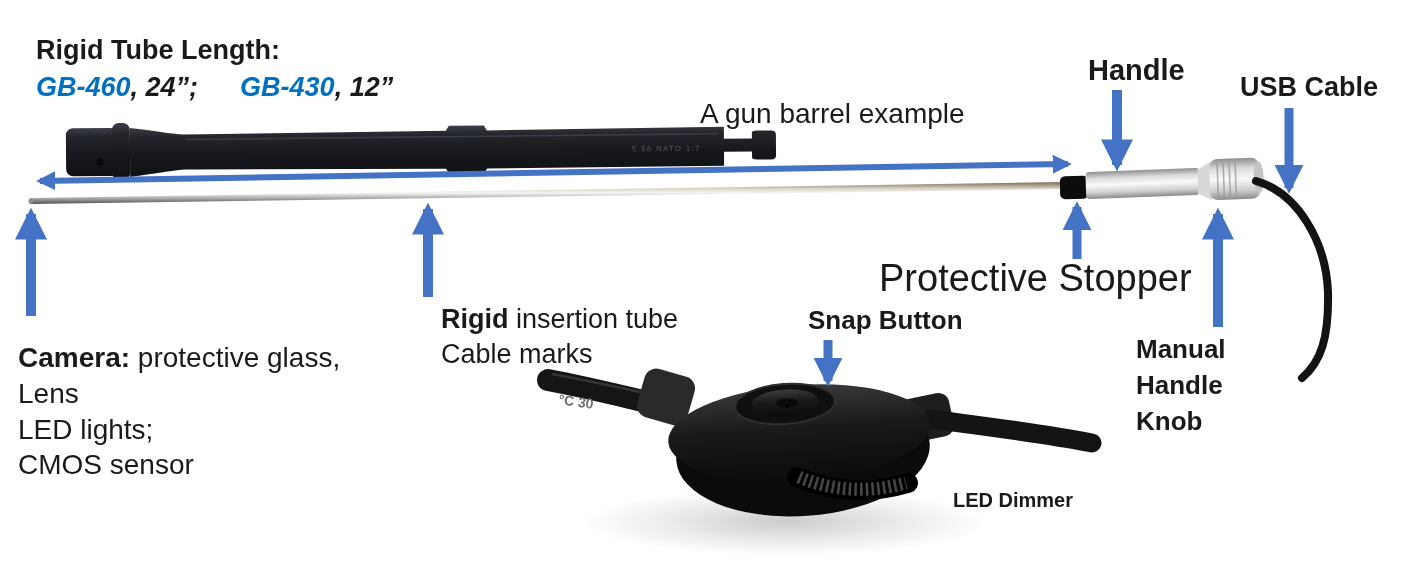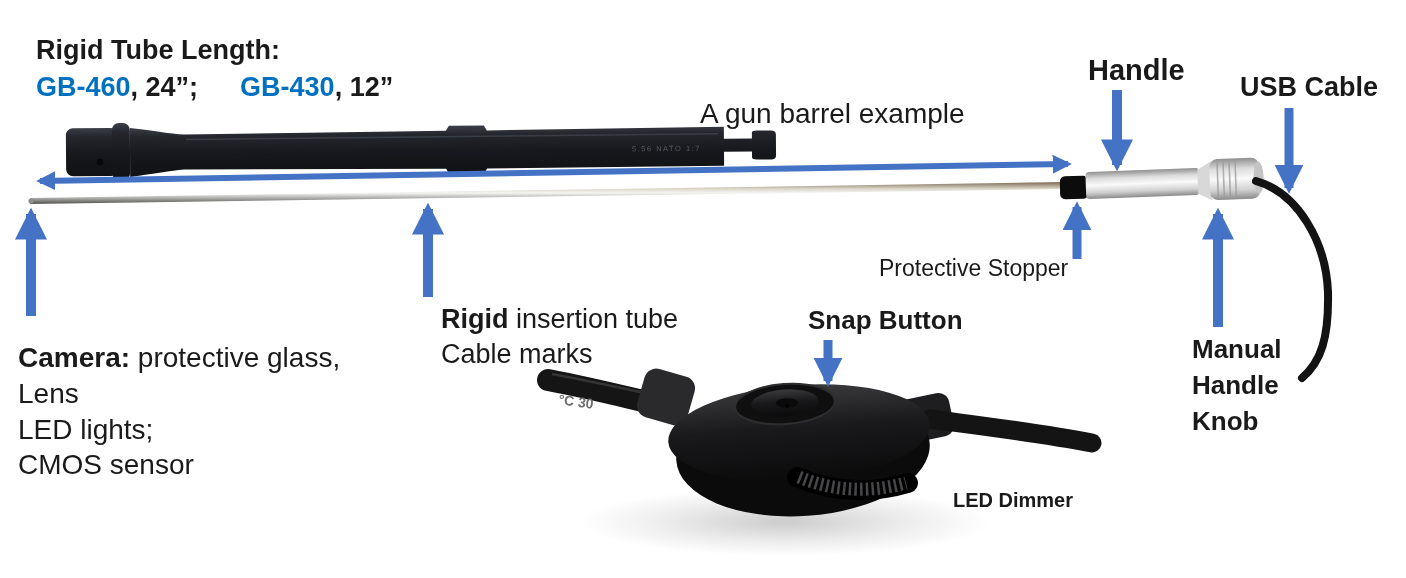"GB-460, 24”; GB-430, 12”" div.label { font-style: none -> italic }
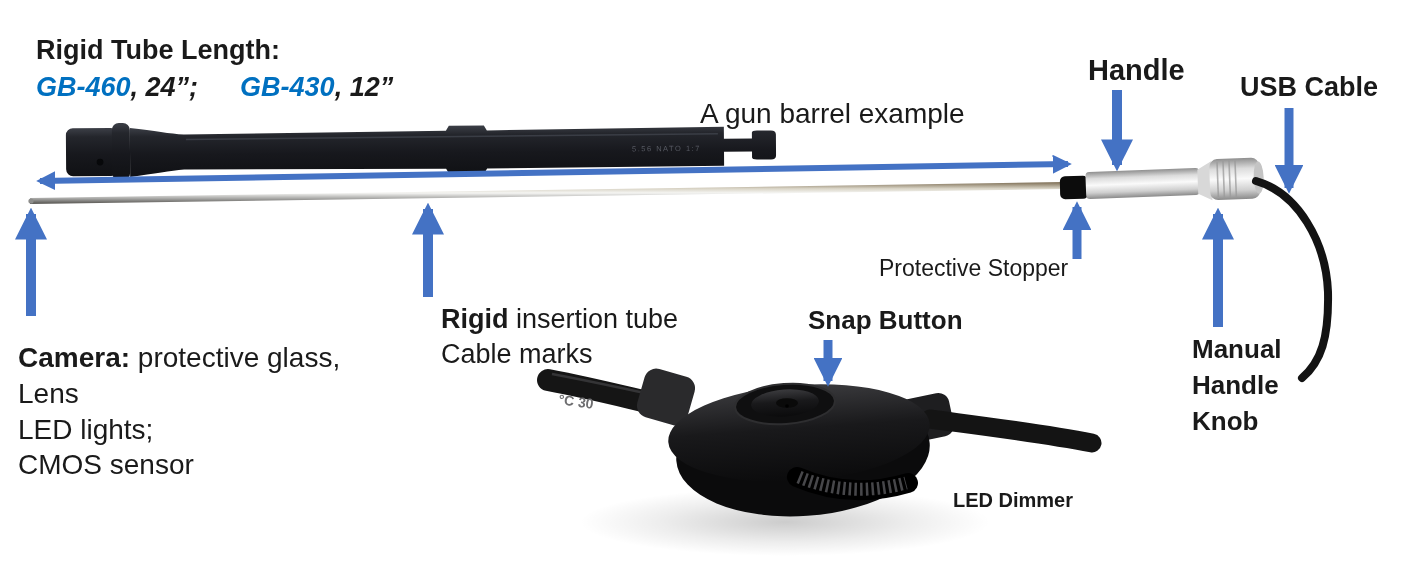"Protective Stopper" div.label { font-size: 23px -> 38px }
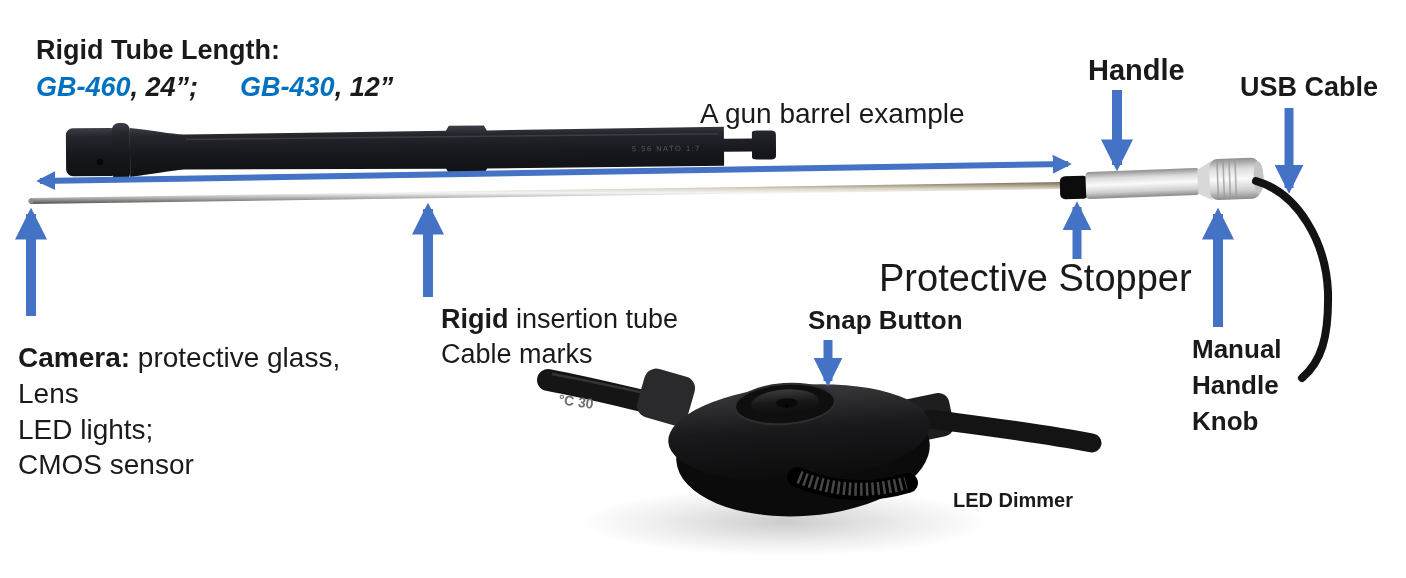"Manual" div.label { left: 1192px -> 1136px }
